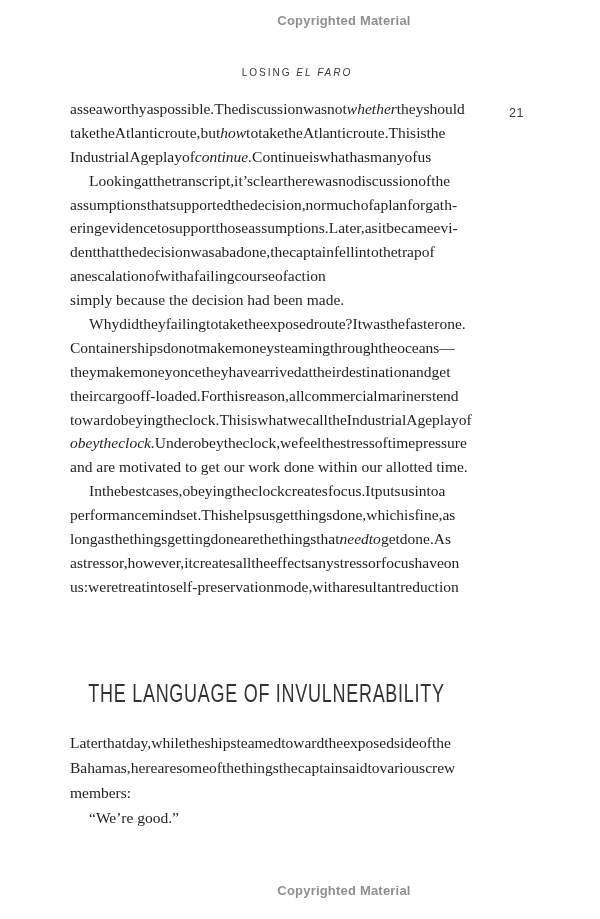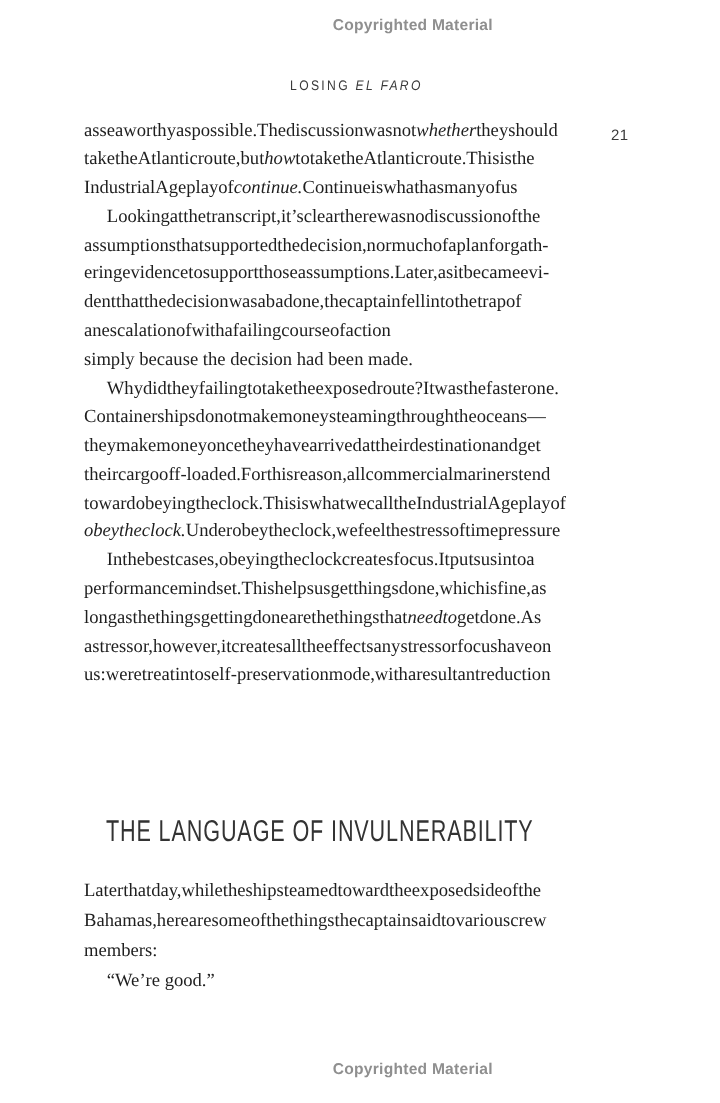"and are motivated to get" div.line { html: none -> <div><span>and are motivated to get our work done within our allotted time.</span></div> }
